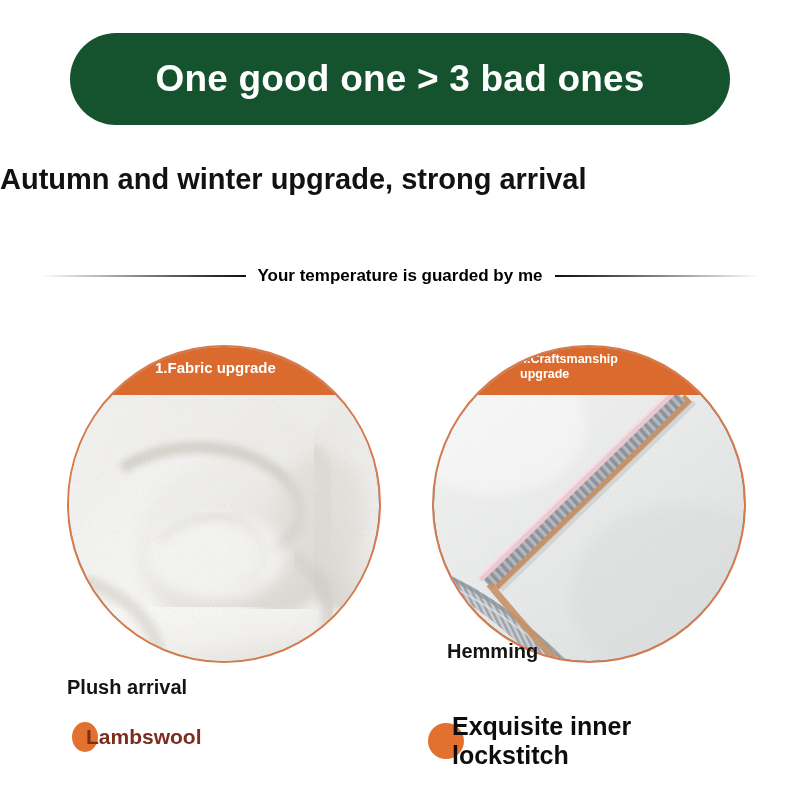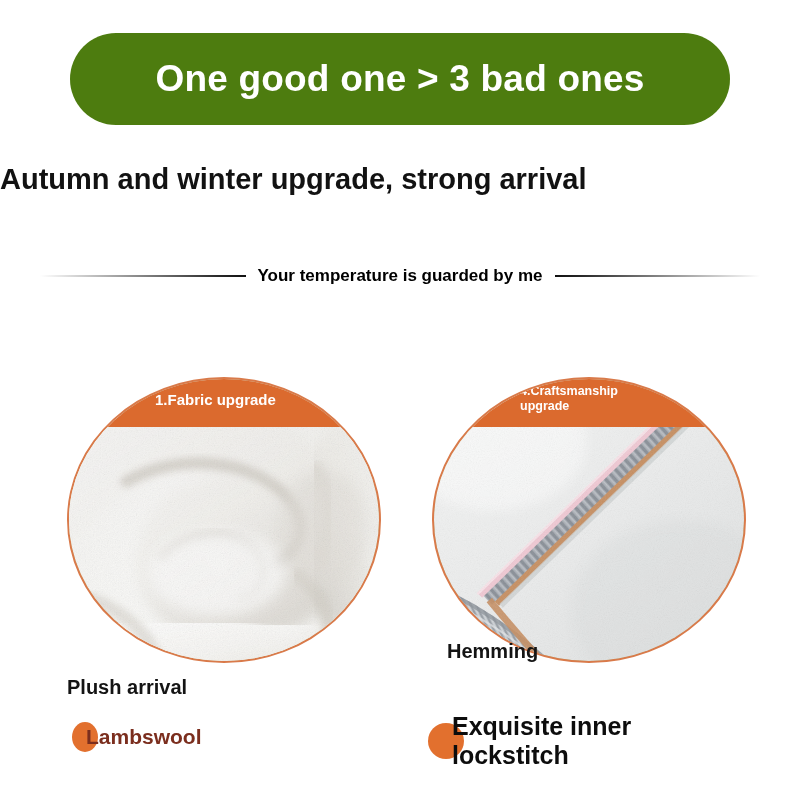"One good one > 3" #hero-banner { background: #4d7c0f -> #14532d }
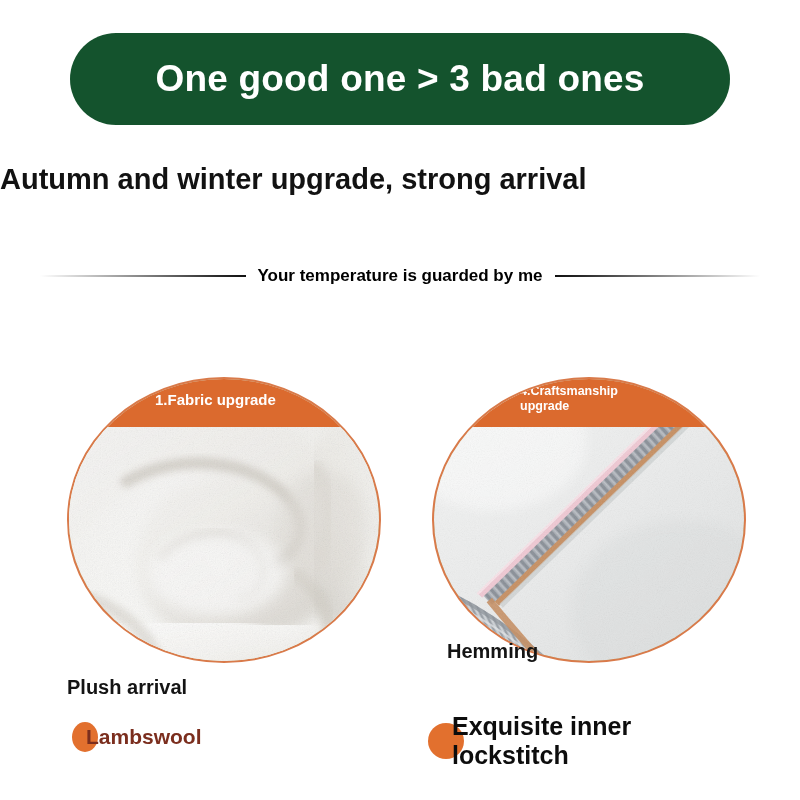"1.Fabric upgrade" .photo-circle { background: #a16207 -> #0f172a; margin-top: 32px -> none }
